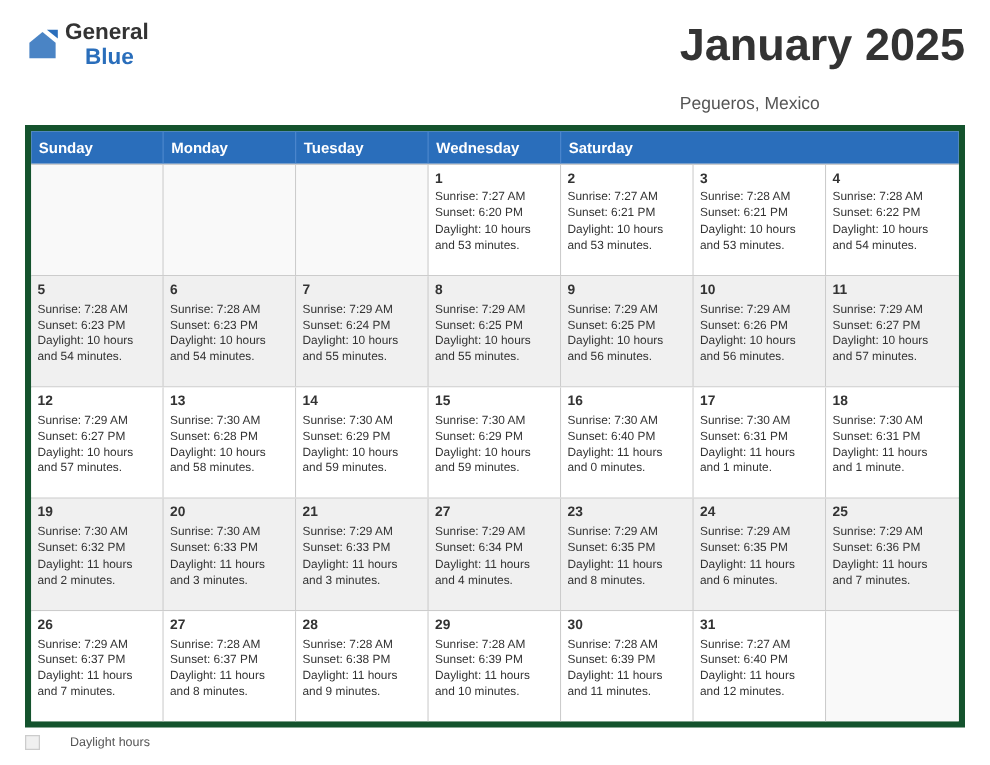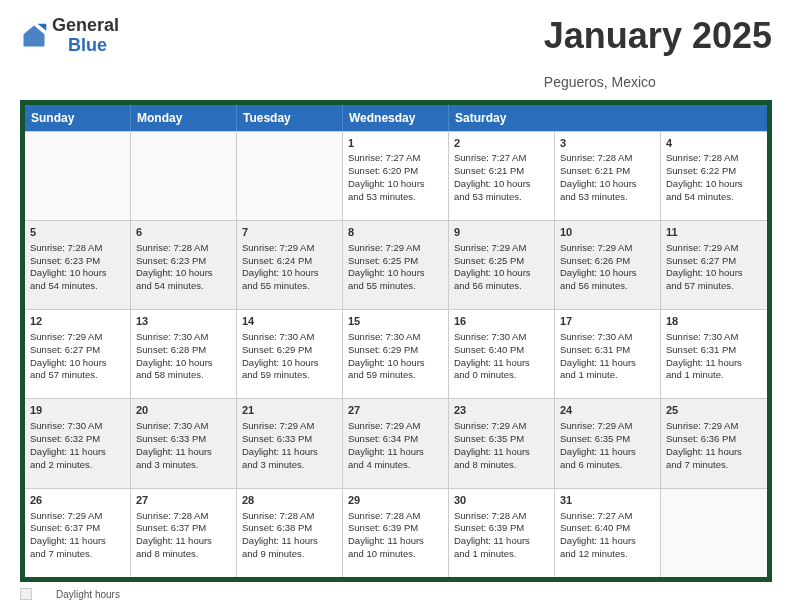"and 1 minutes." div { text: 1 -> 11 }
